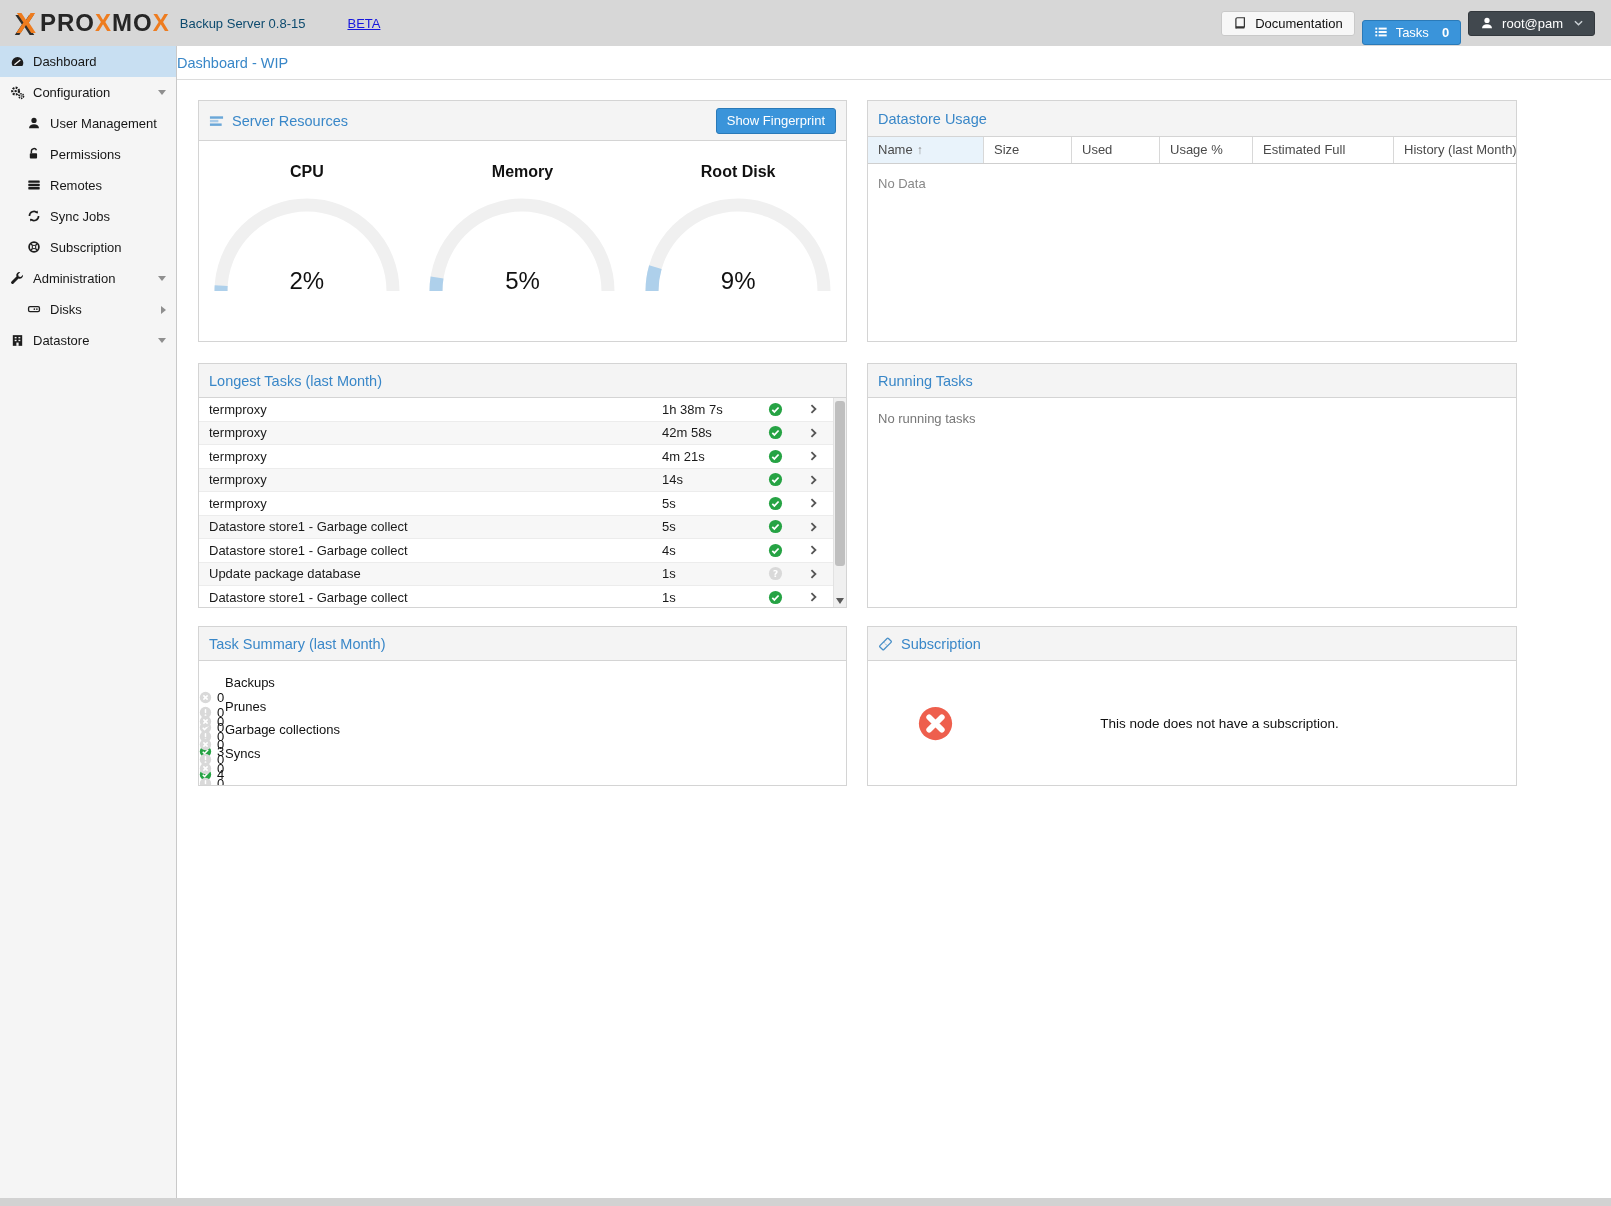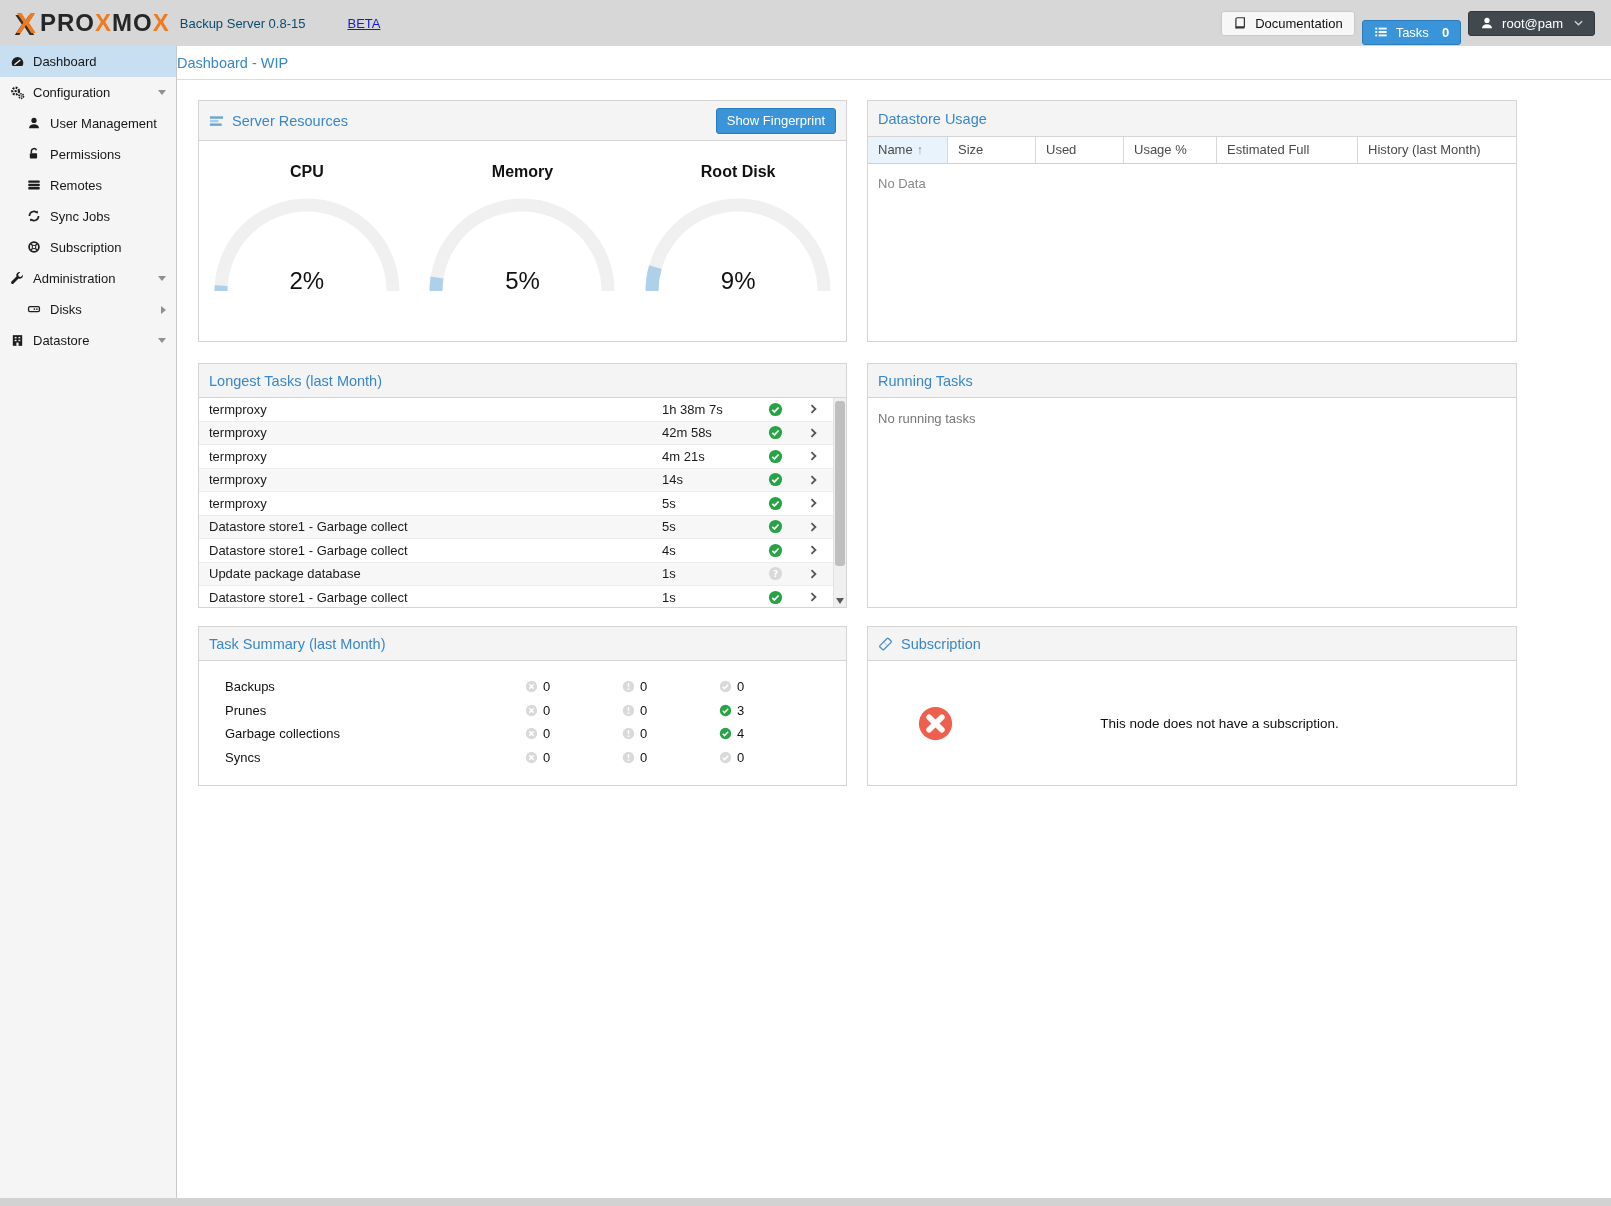"Name ↑" .w-name { width: 80px -> 116px }
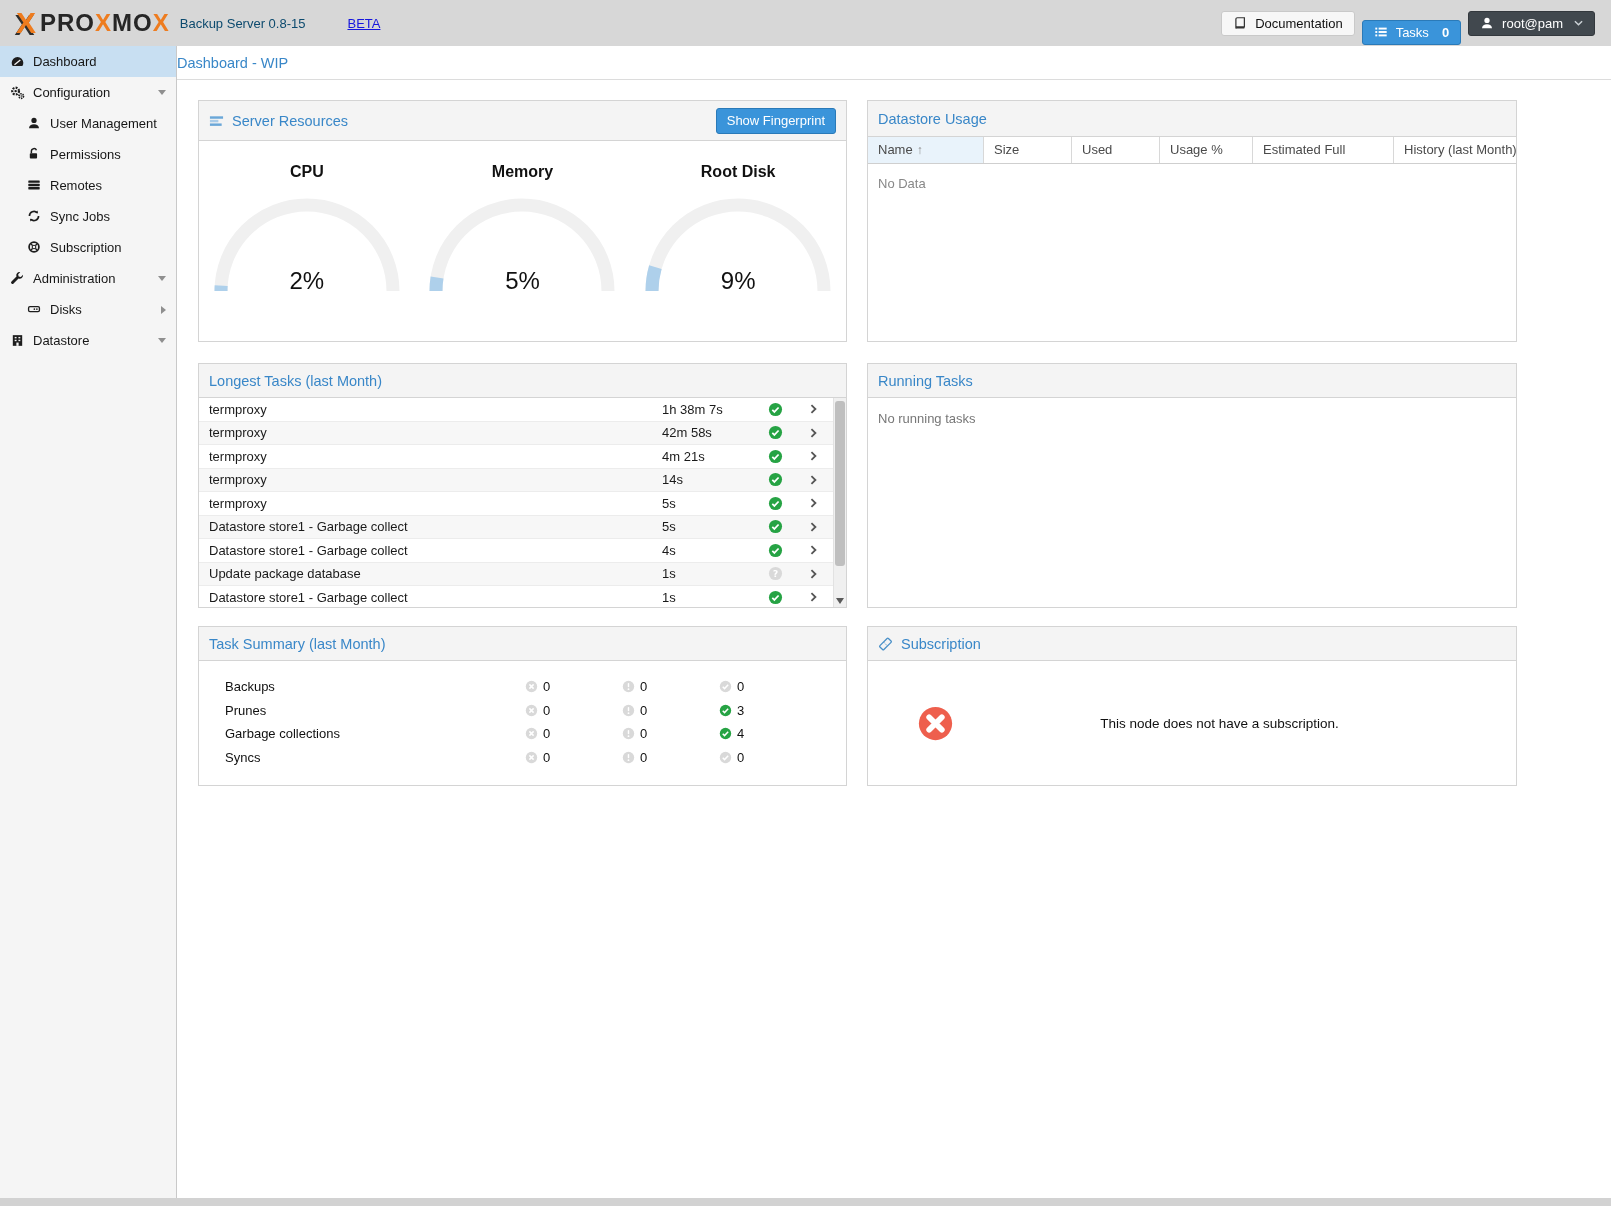"Backups" .ts-row { align-items: center -> none; flex-direction: none -> column }
